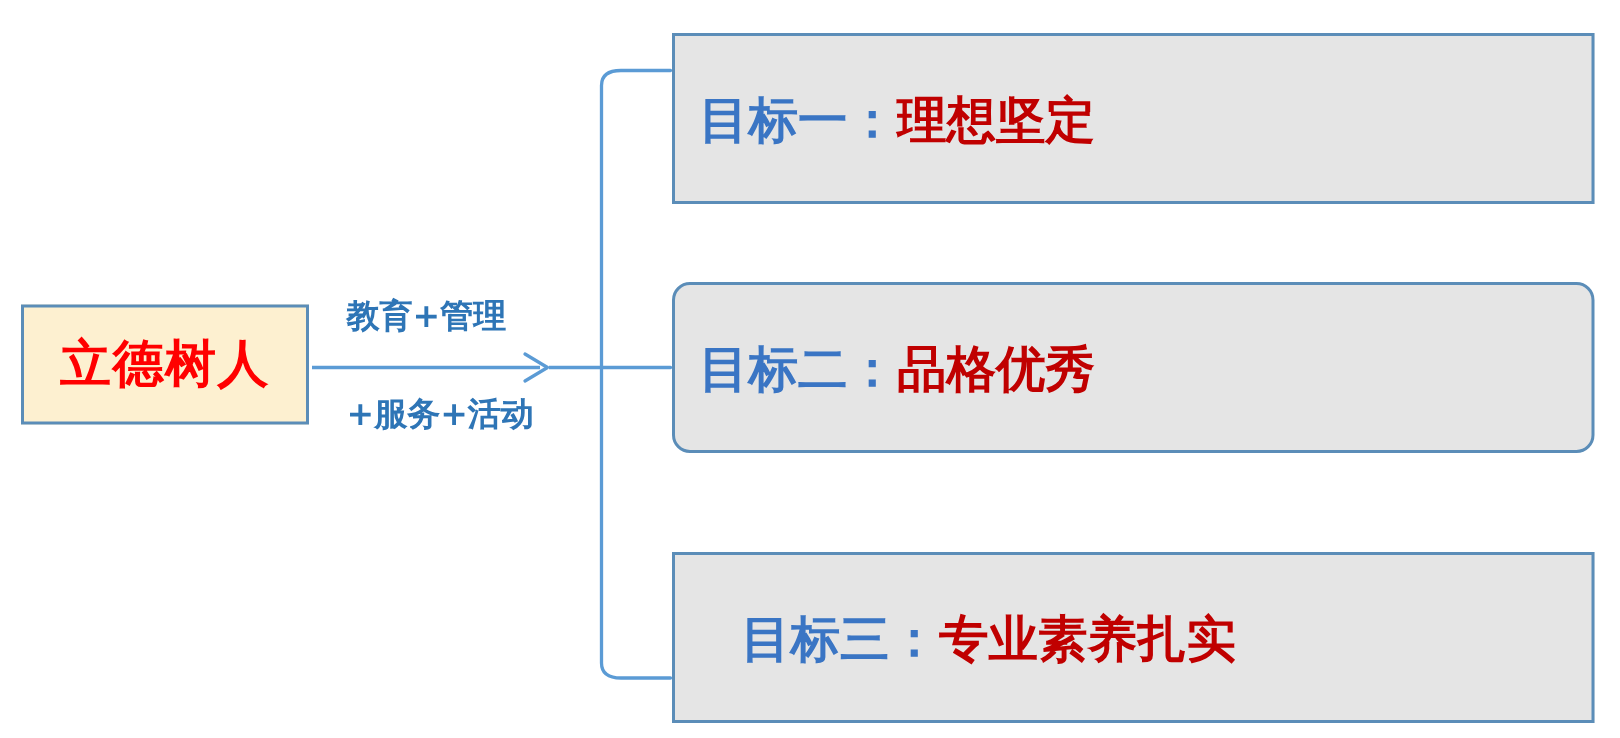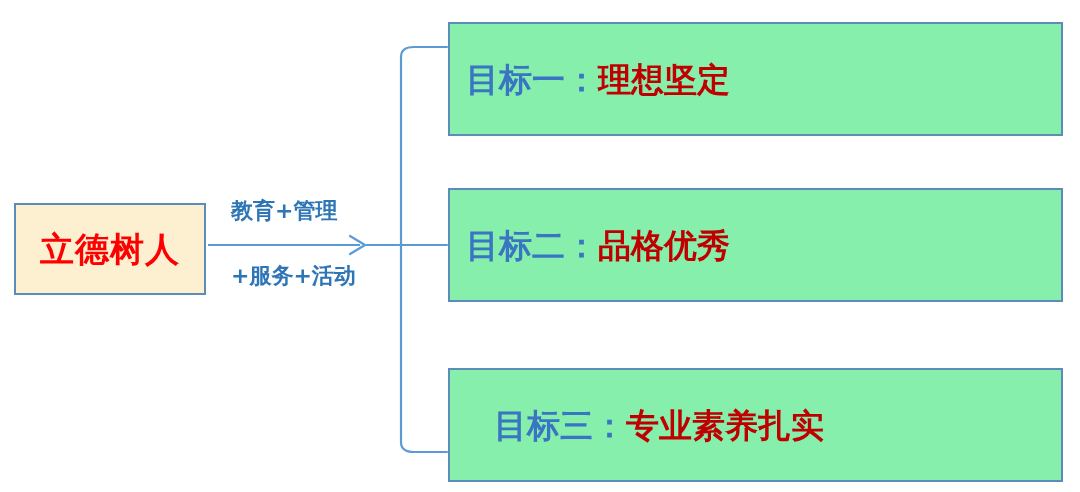"目标一：理想坚定" .target-box { background: #86efac -> #e5e5e5 }
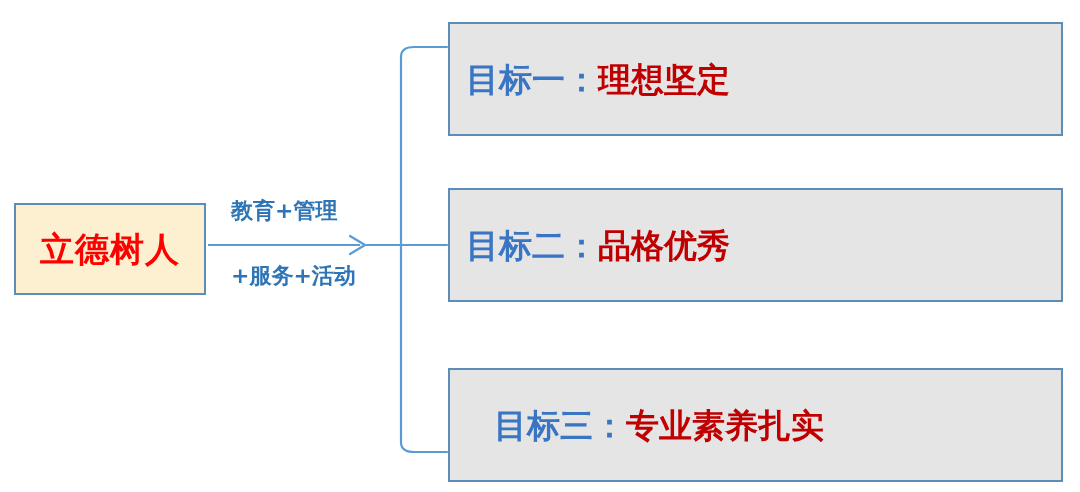"立德树人" .source-box { height: 92px -> 80px }
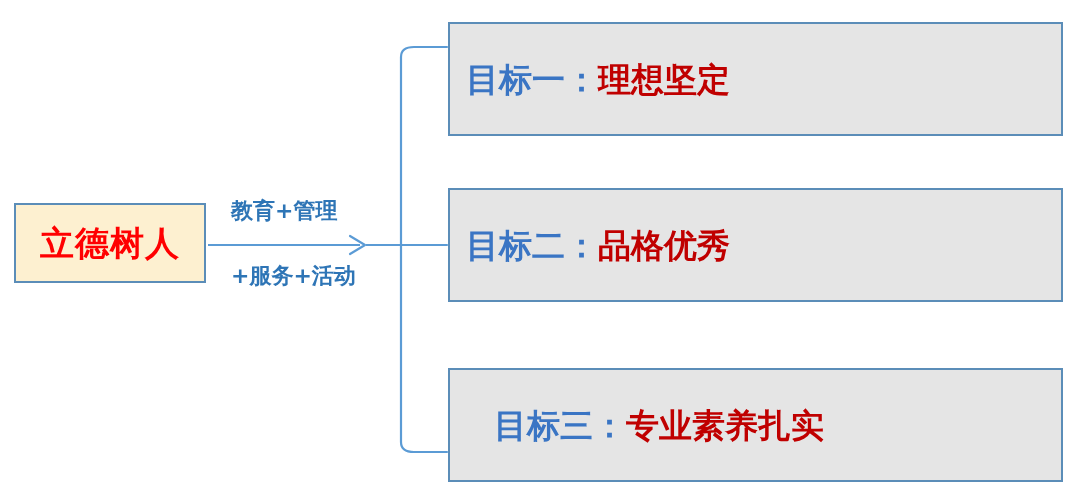"目标二：品格优秀" .target-box-2 { border-radius: none -> 12px }
